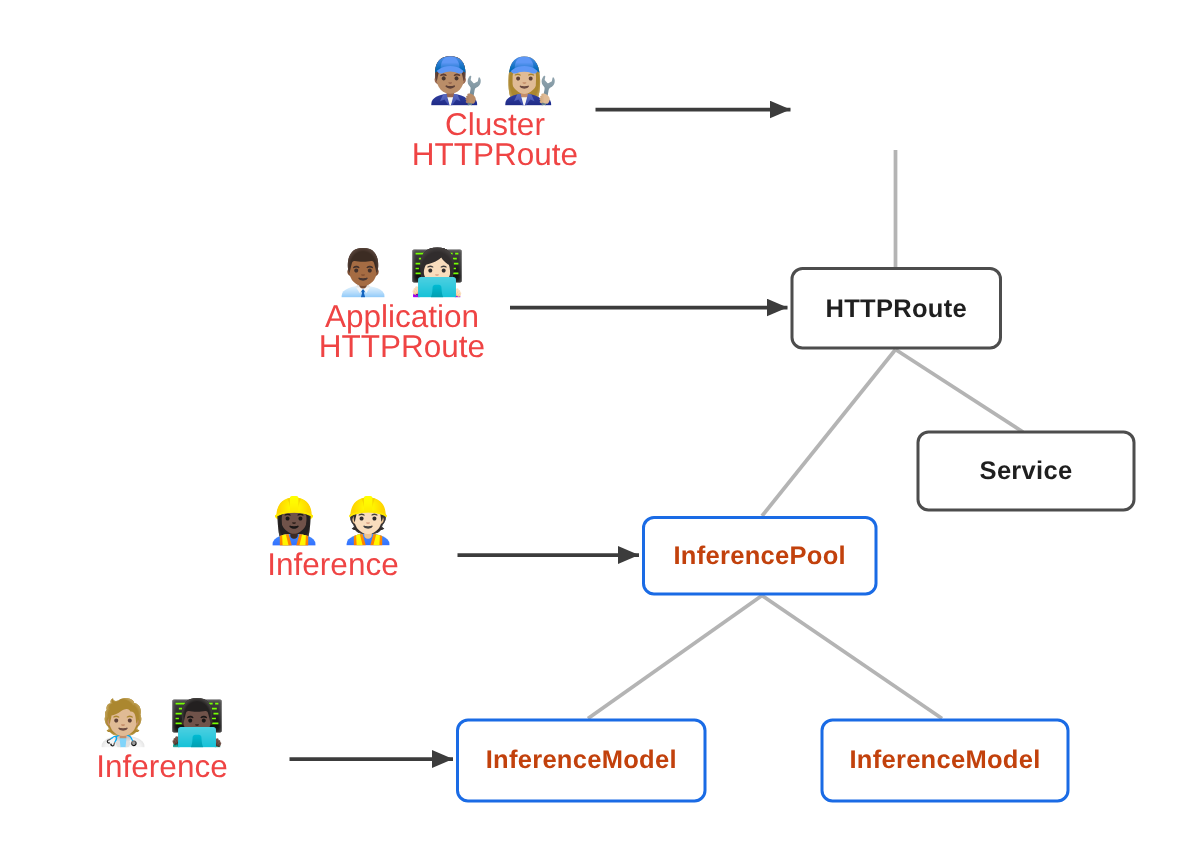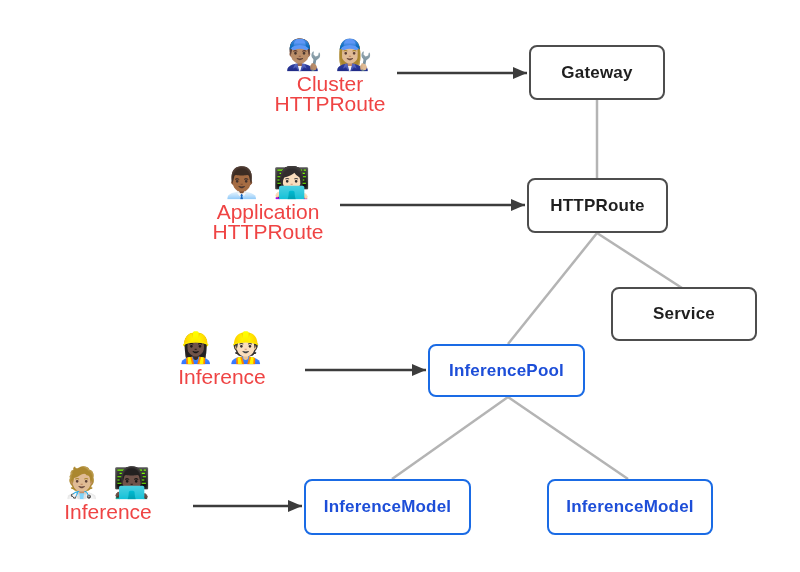"Gateway" div.node { html: <div>Gateway</div> -> none }
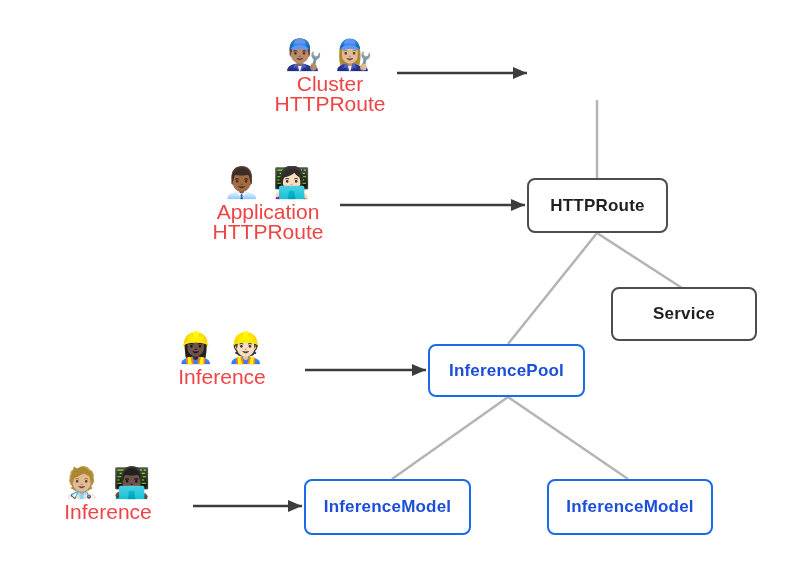"InferencePool" .node.blue { color: #1d4ed8 -> #c2410c }
